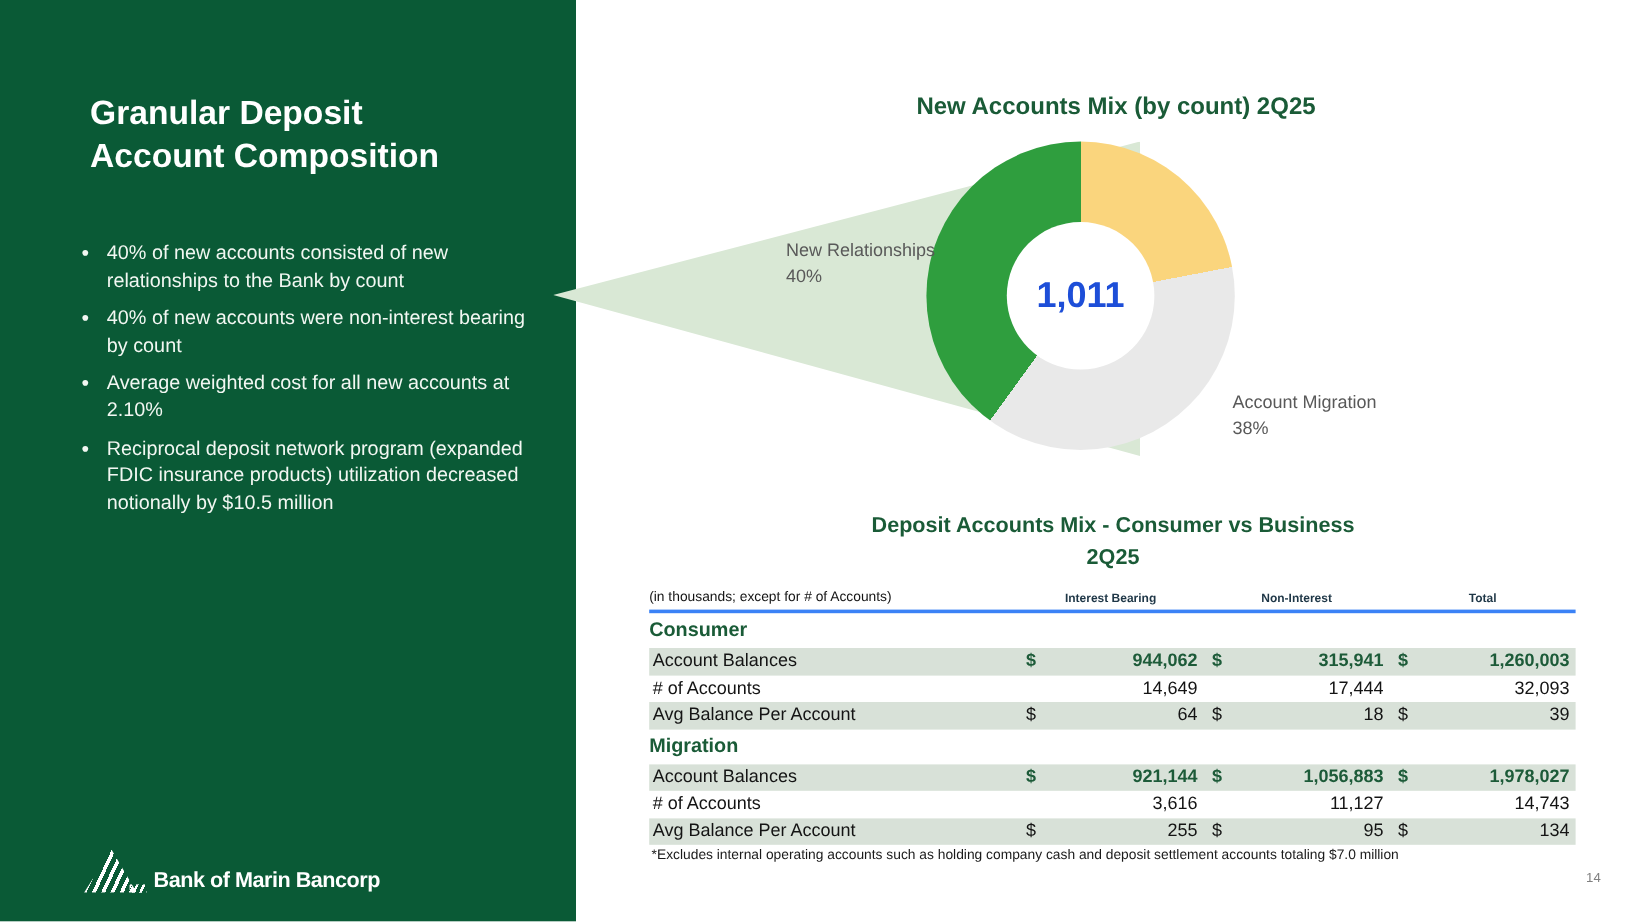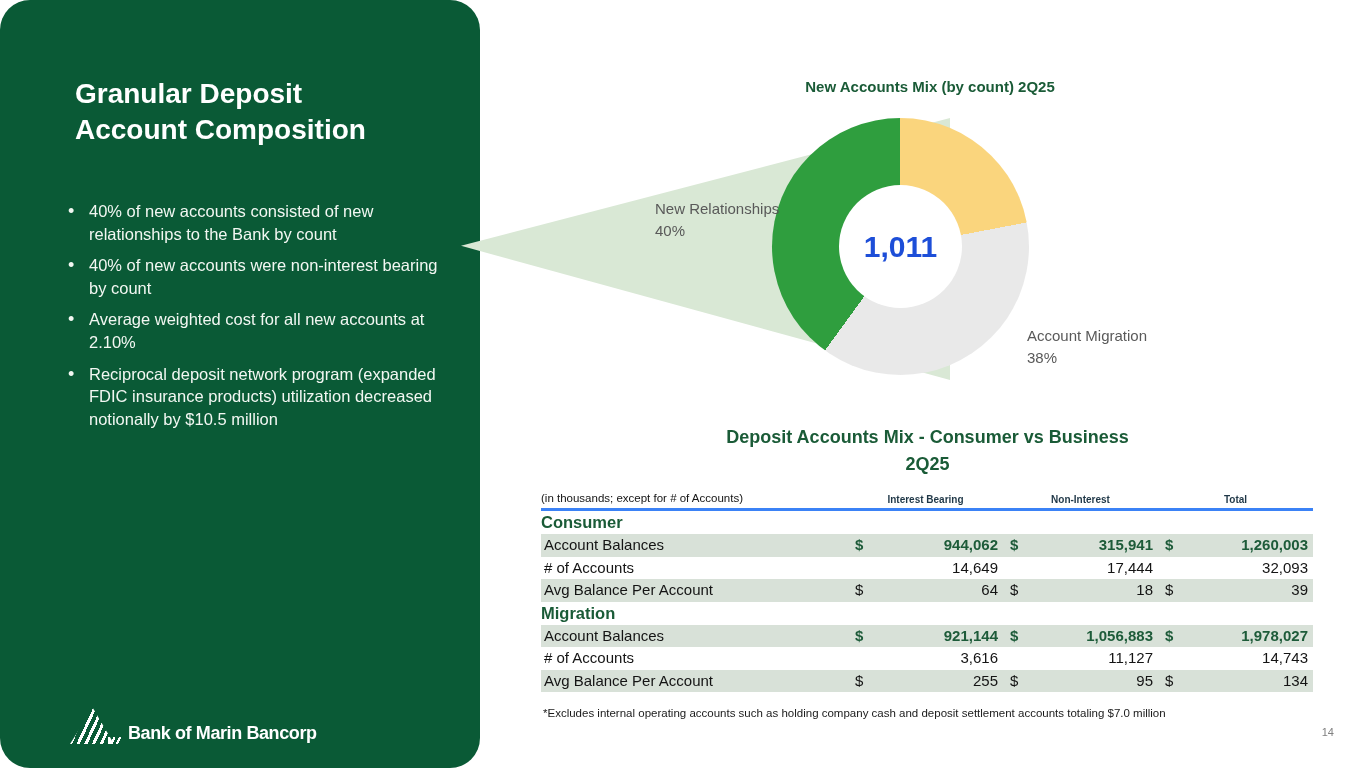"Granular Deposit" .sidebar { border-radius: 30px -> none }
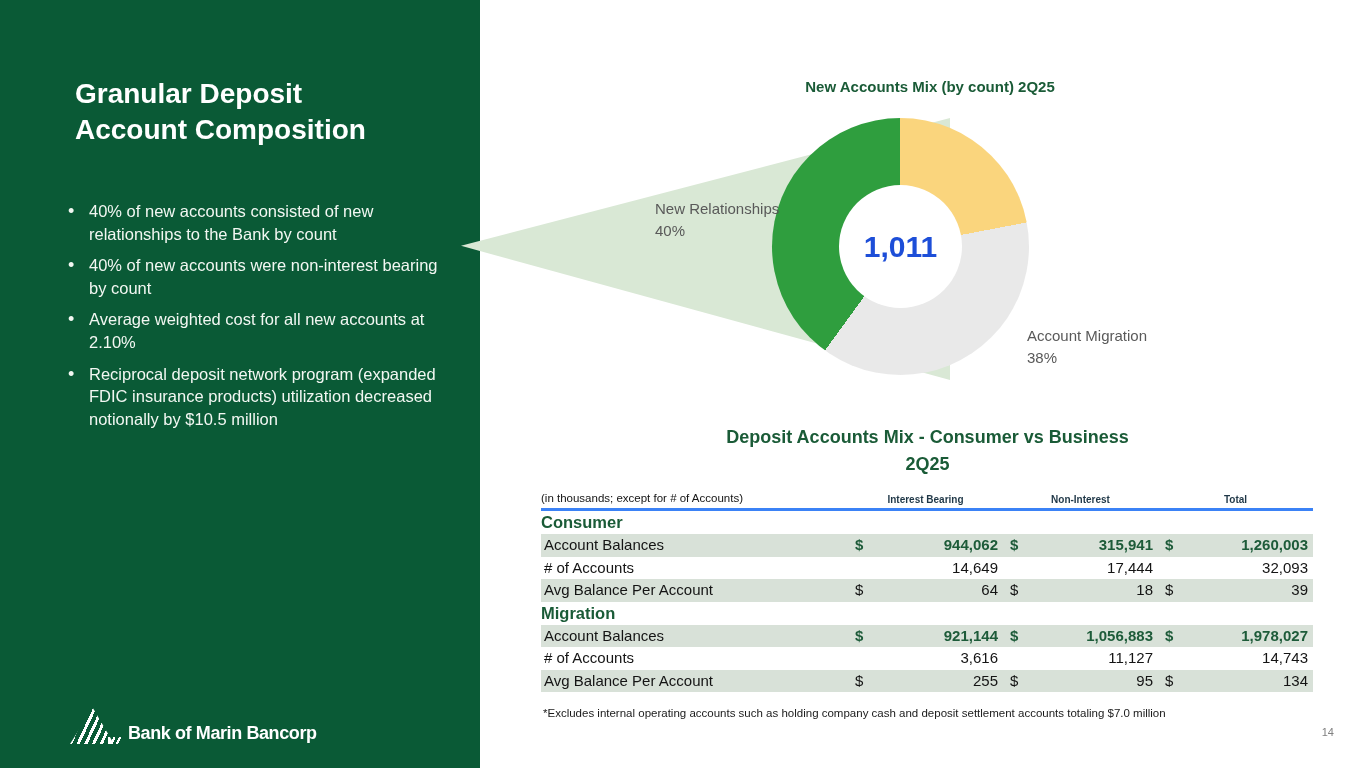"New Accounts Mix (by count)" .chart-title { font-size: 15px -> 20px }
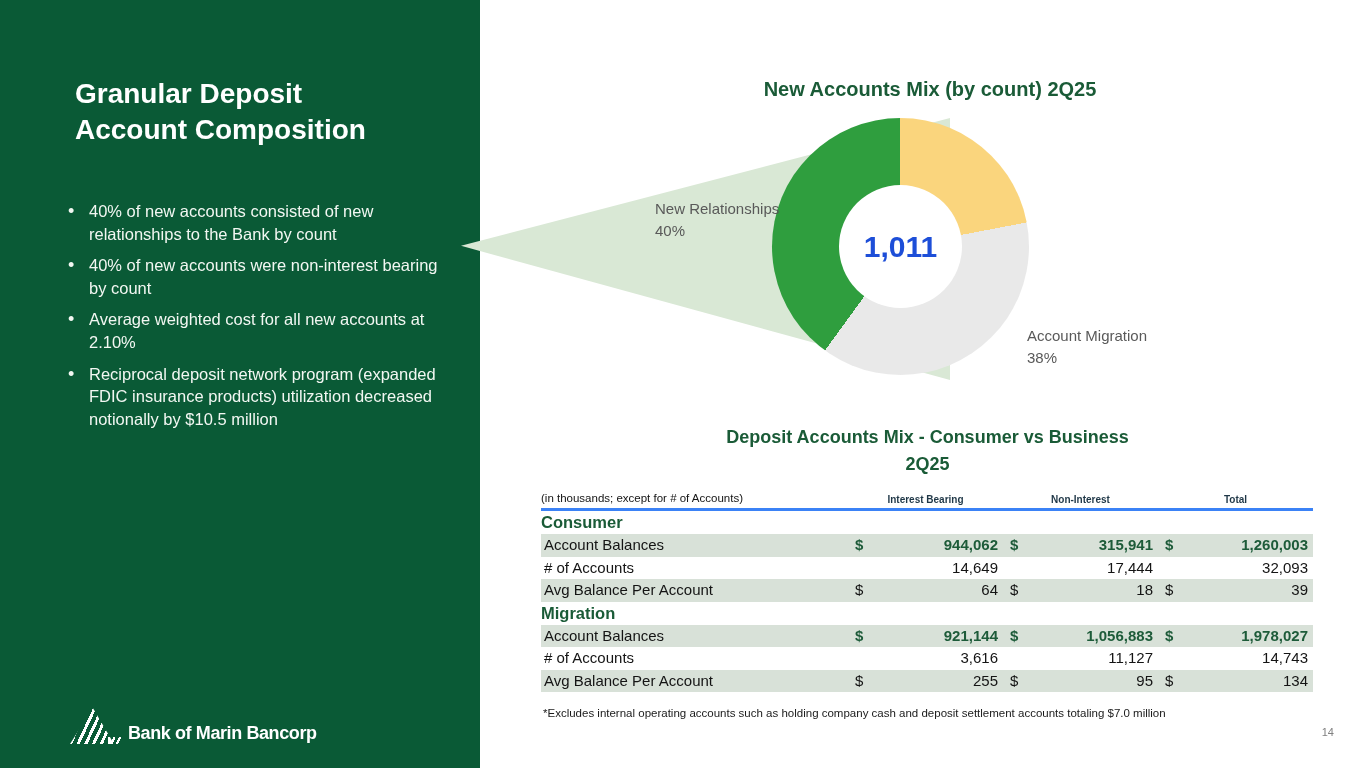"Consumer" .section-row { height: 23px -> 29px }
